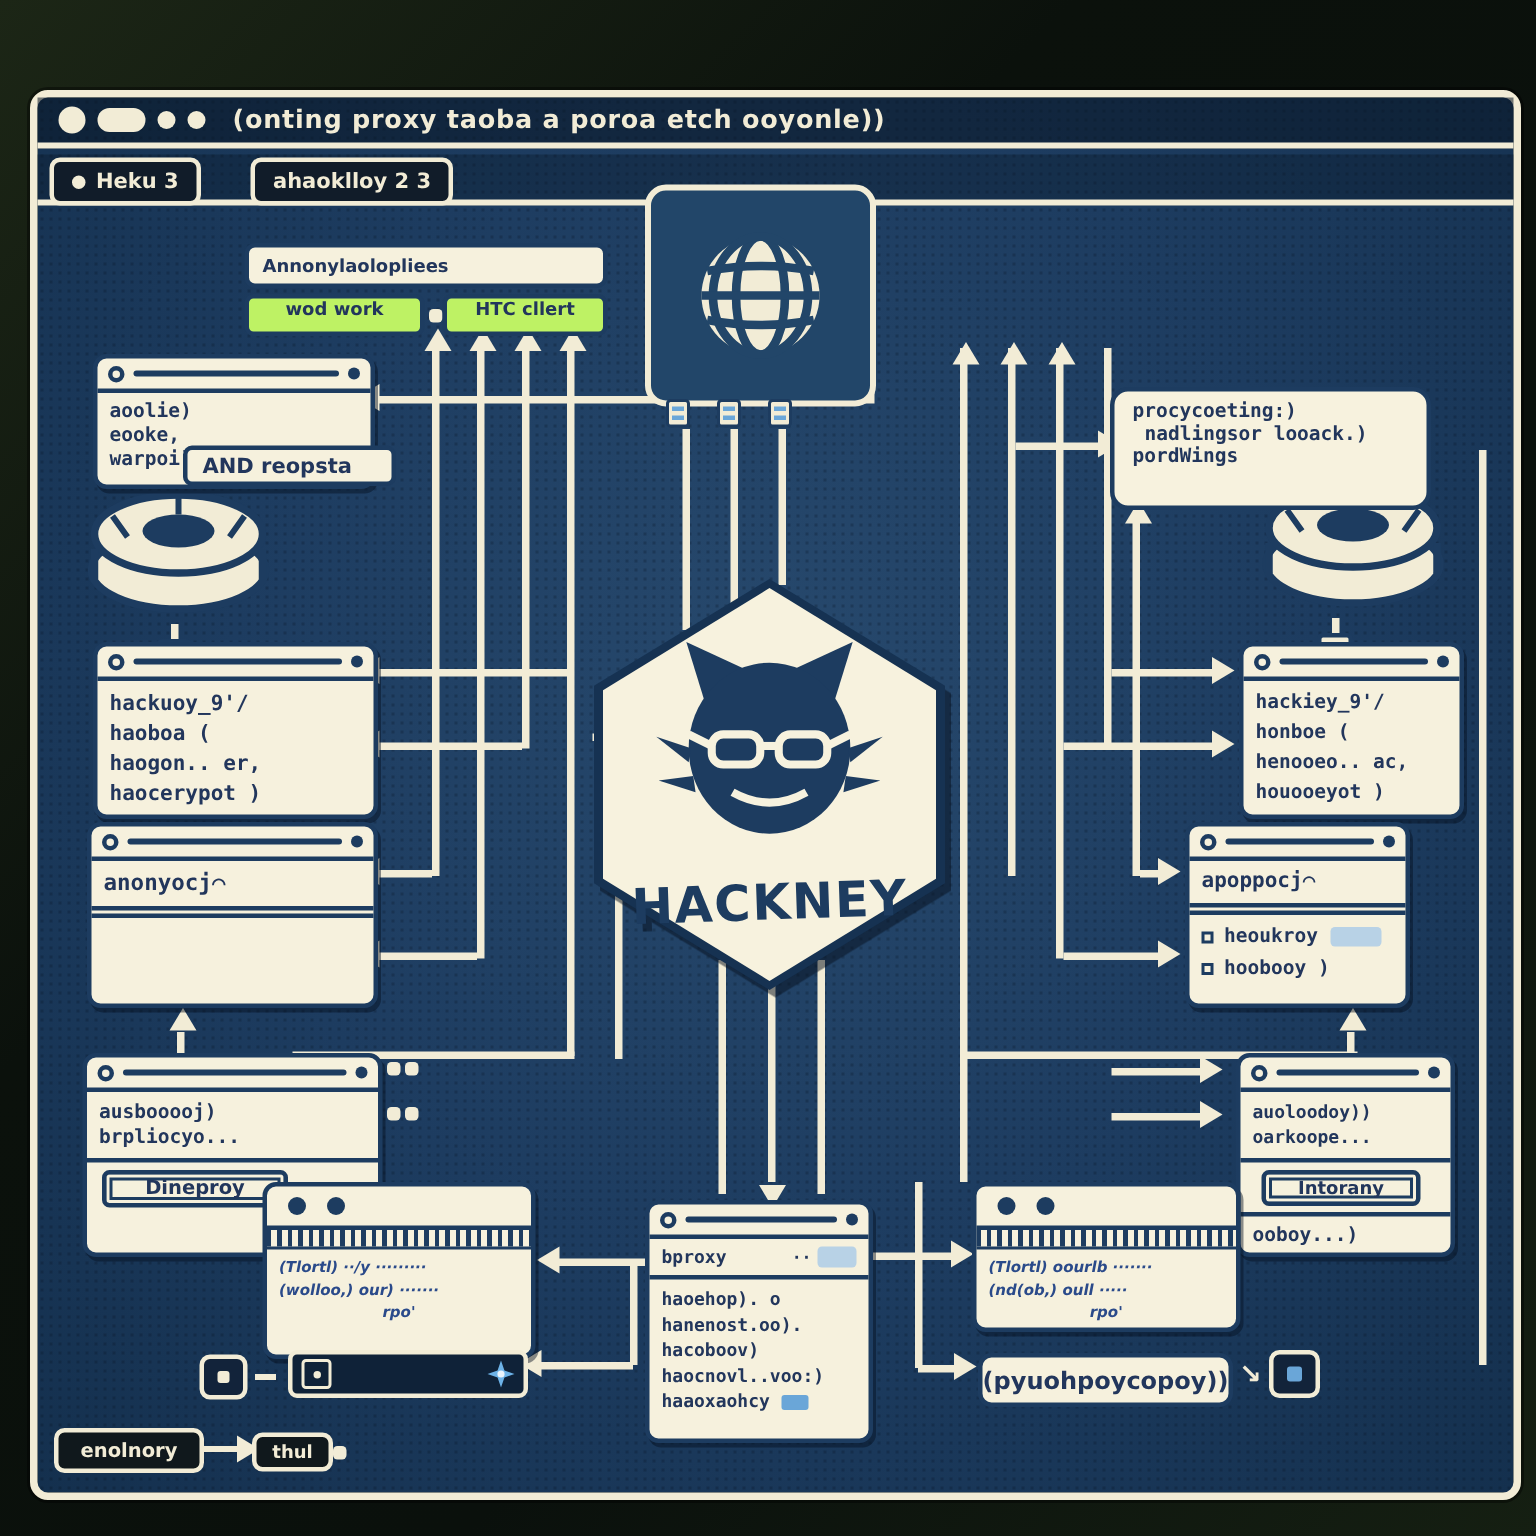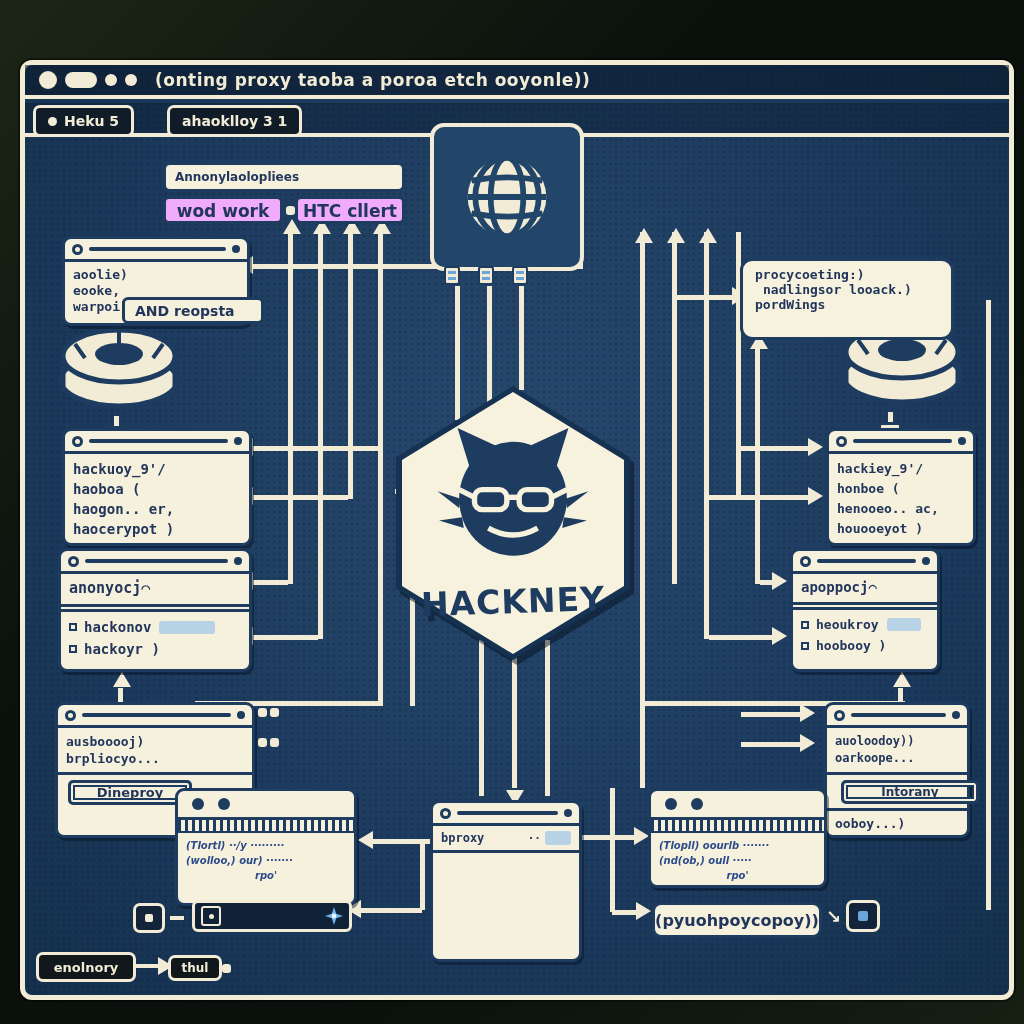"Heku 5" span { text: 5 -> 3 }
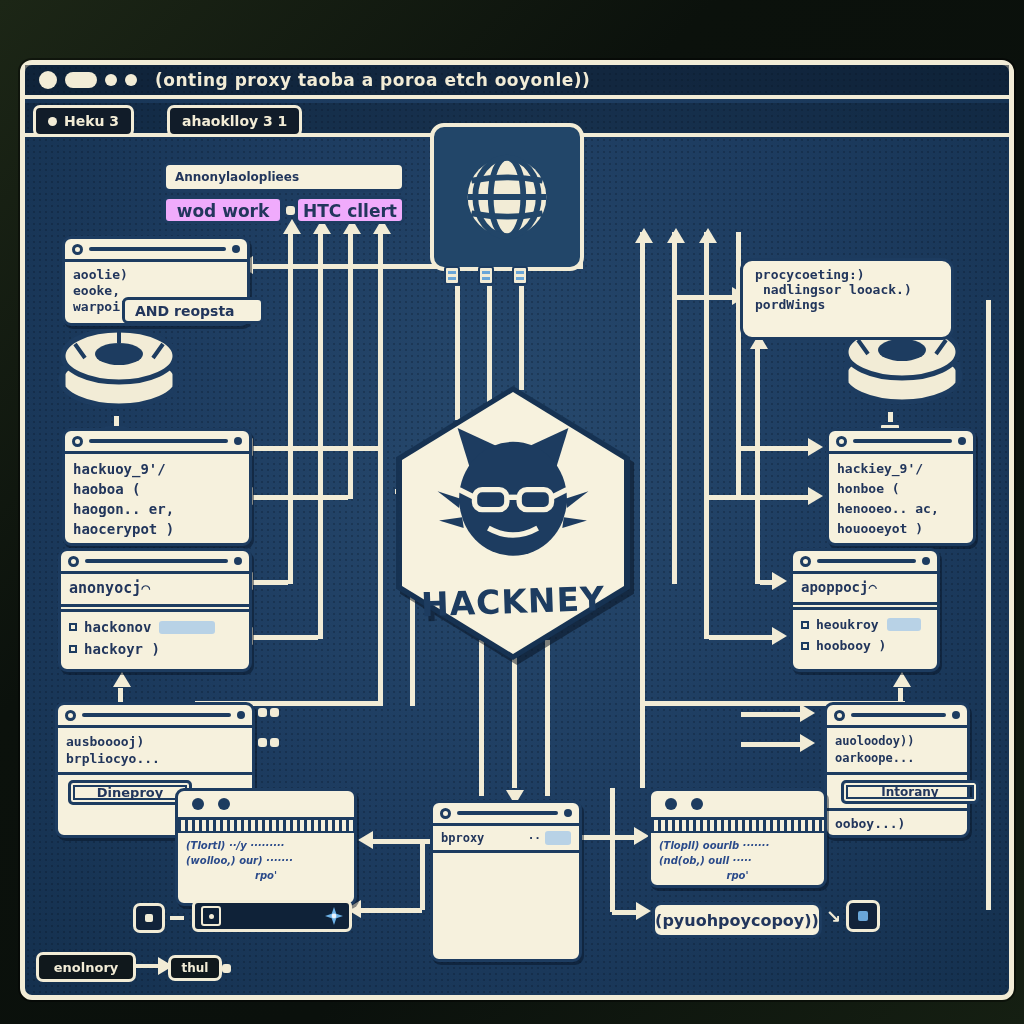"ahaoklloy 3 1" span { text: 3 1 -> 2 3 }
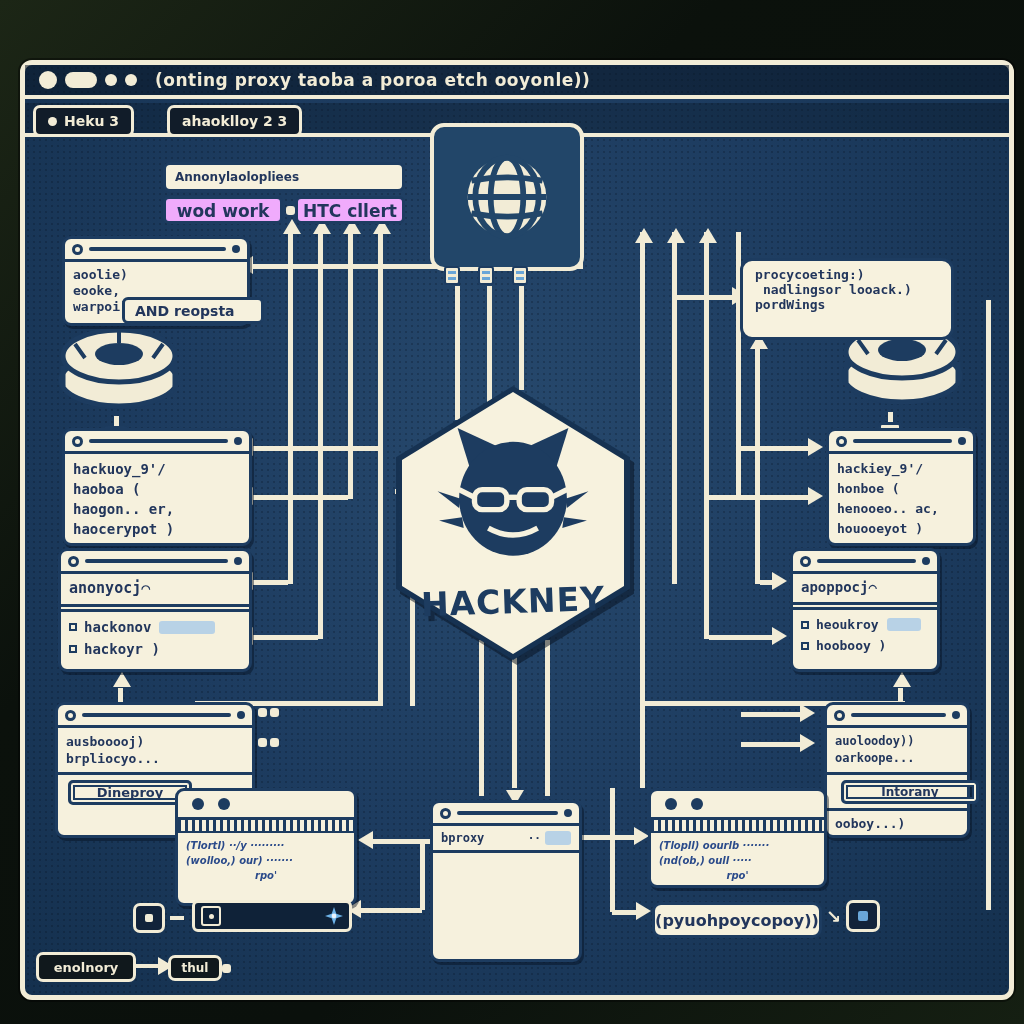"wod work" .tag { align-items: flex-end -> flex-start; background: #f0abfc -> #bef264; font-size: 17px -> 12px }
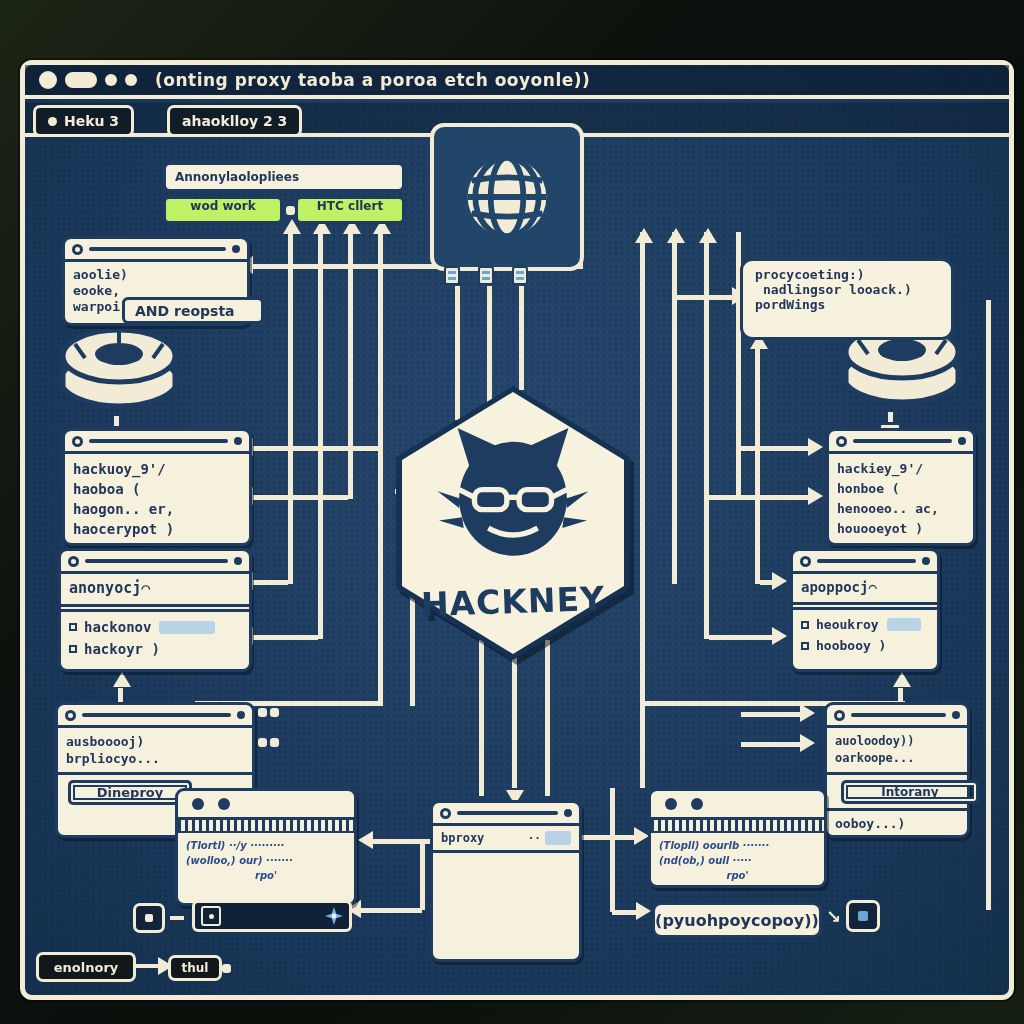"hackonov" div.pad { html: <div> <div> <span></span> <span>hackonov</span> <span></span> </div> <div> <span></span> <span>hackoyr )</span> </div> </div> -> none }
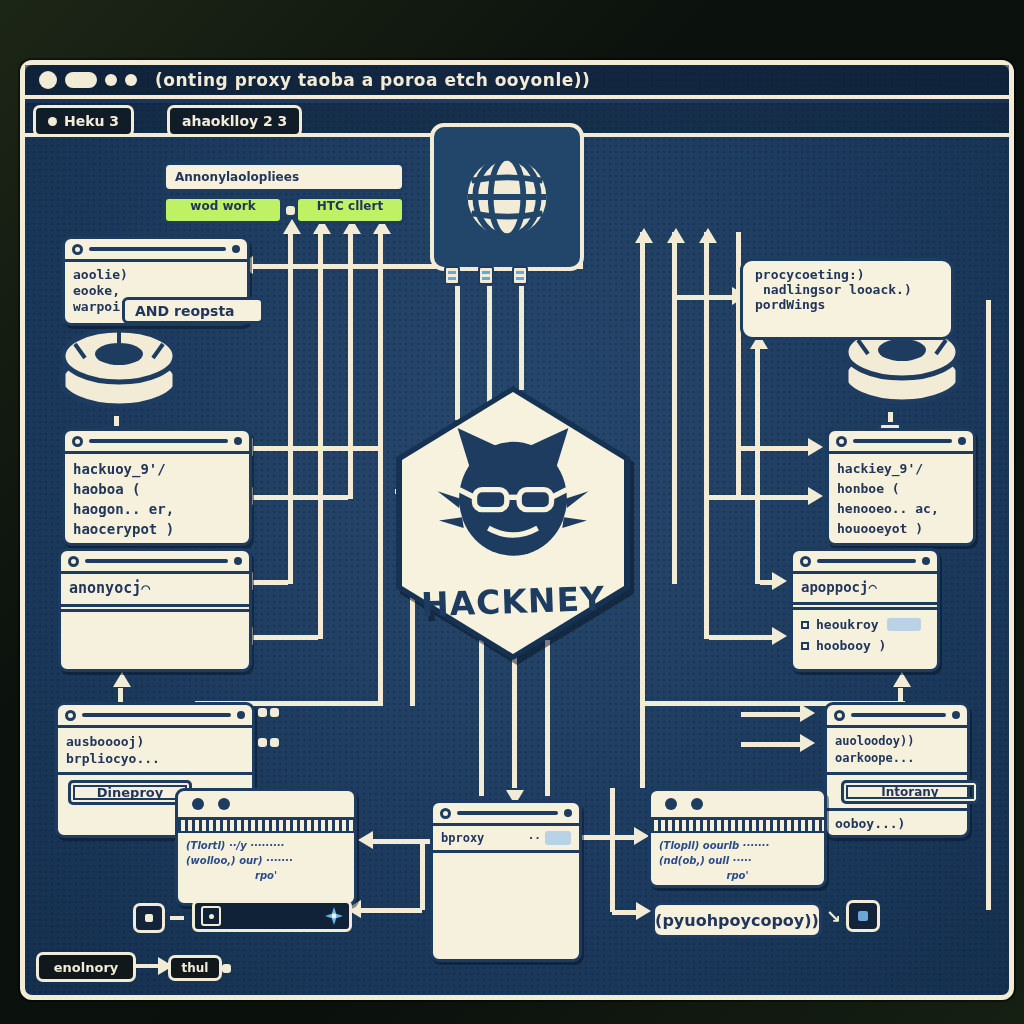"Intorany" div.labelbox { padding: 2px 16px -> 2px 0 }
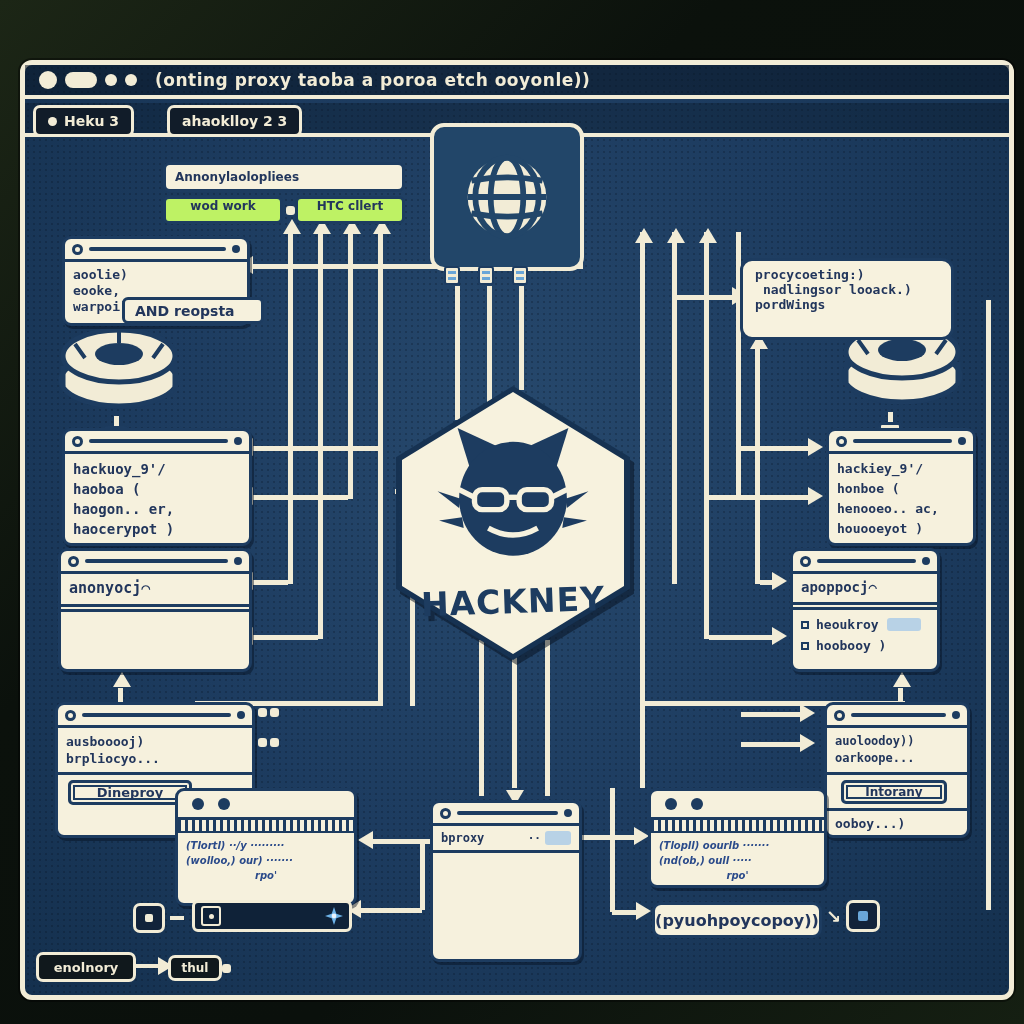"(Tlopll) oourlb ·······" div { text: Tlopll -> Tlortl }
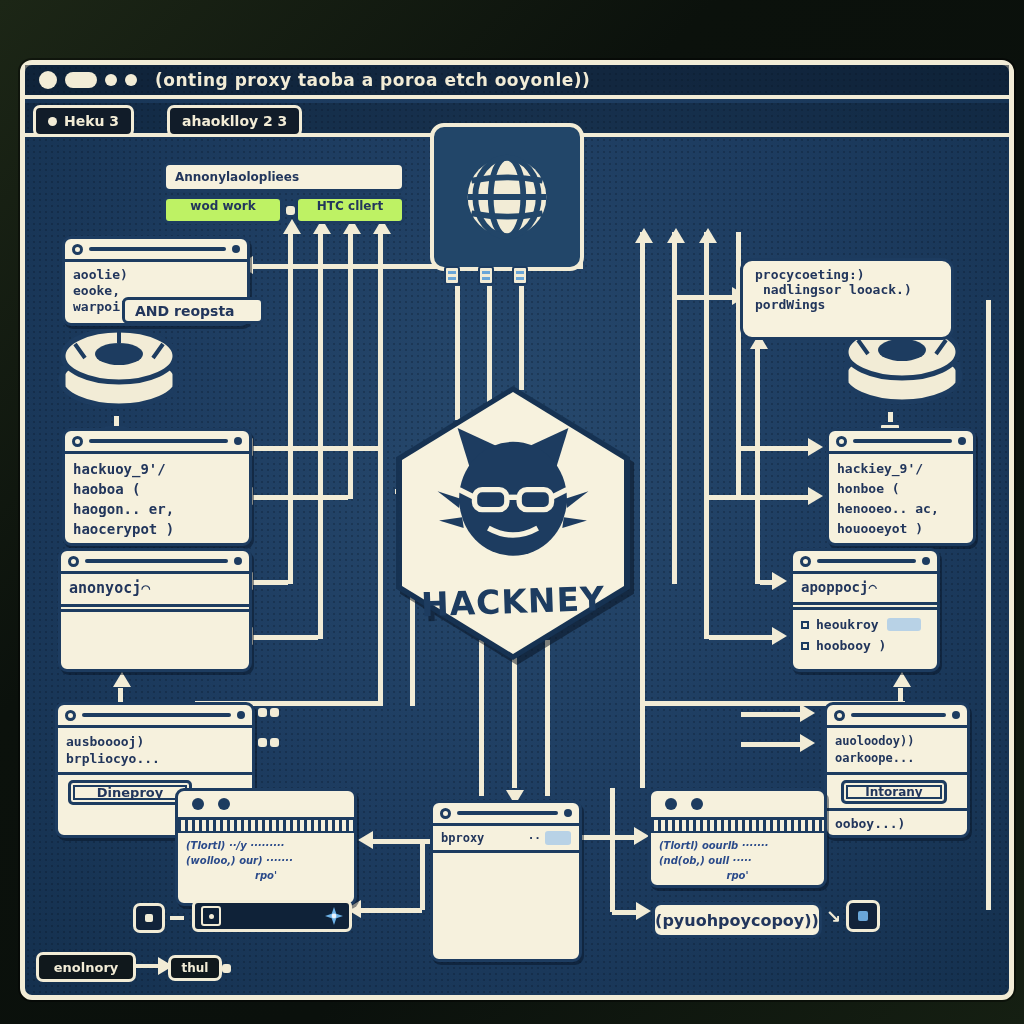"haoehop). o" div.pad { html: none -> <div> <div>haoehop). o</div> <div>hanenost.oo).</div> <div>hacoboov)</div> <div>haocnovl..voo:)</div> <div> <span>haaoxaohcy</span> <span></span> </div> </div> }
